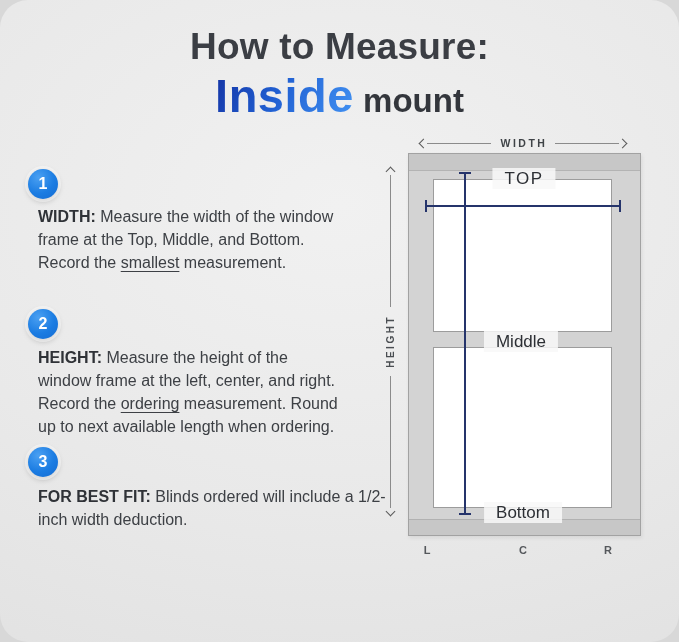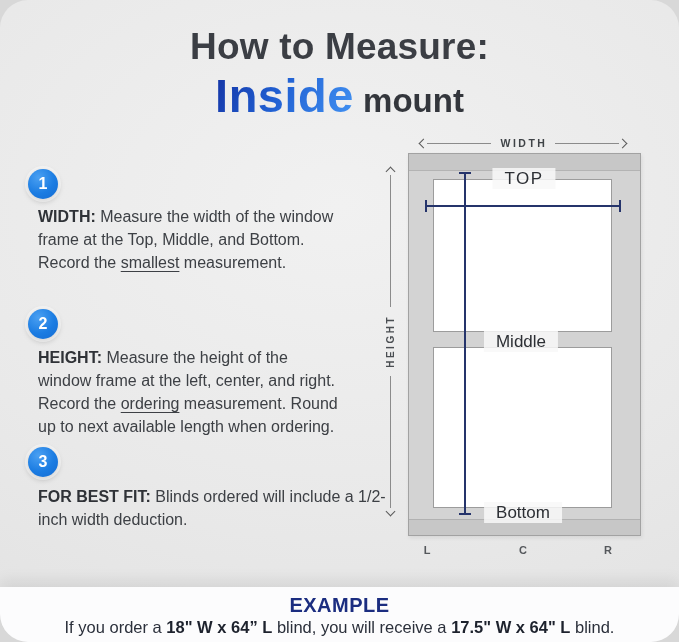"EXAMPLE" footer.example-band { html: <footer> <div>EXAMPLE</div> <div><span>If you order a </span><b>18" W x 64” L</b><span> blind, you will receive a </span><b>17.5" W x 64" L</b><span> blind.</span></div> </footer> -> none }
